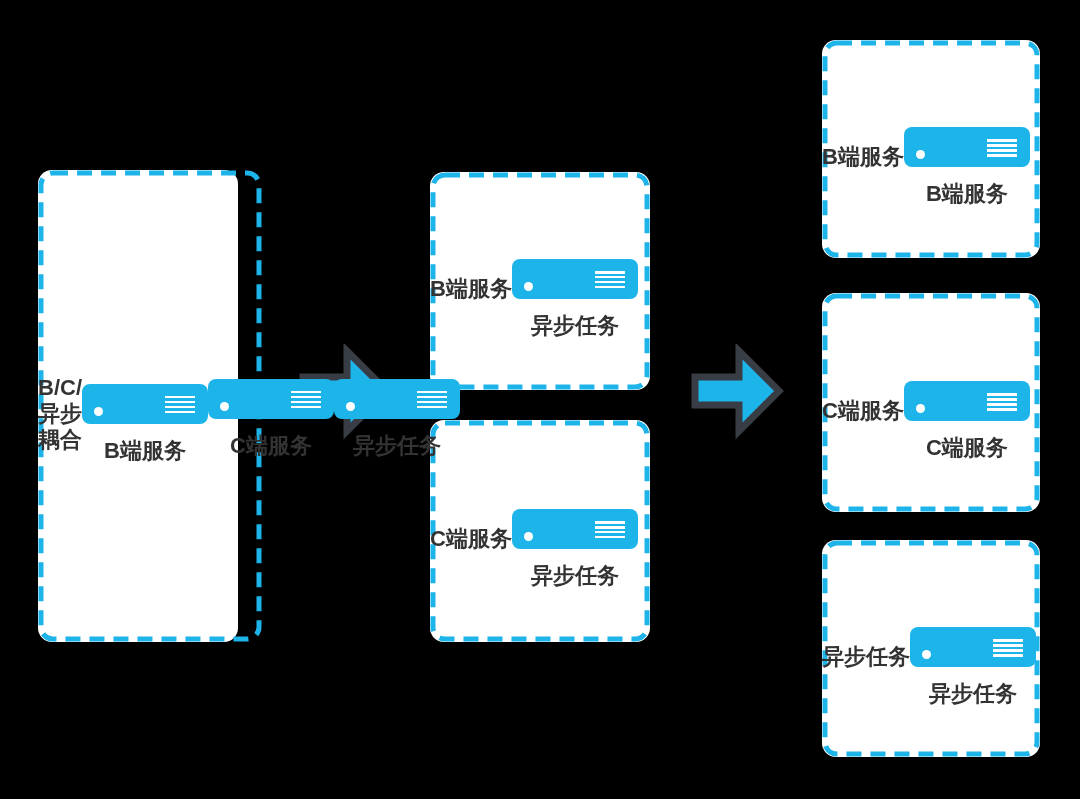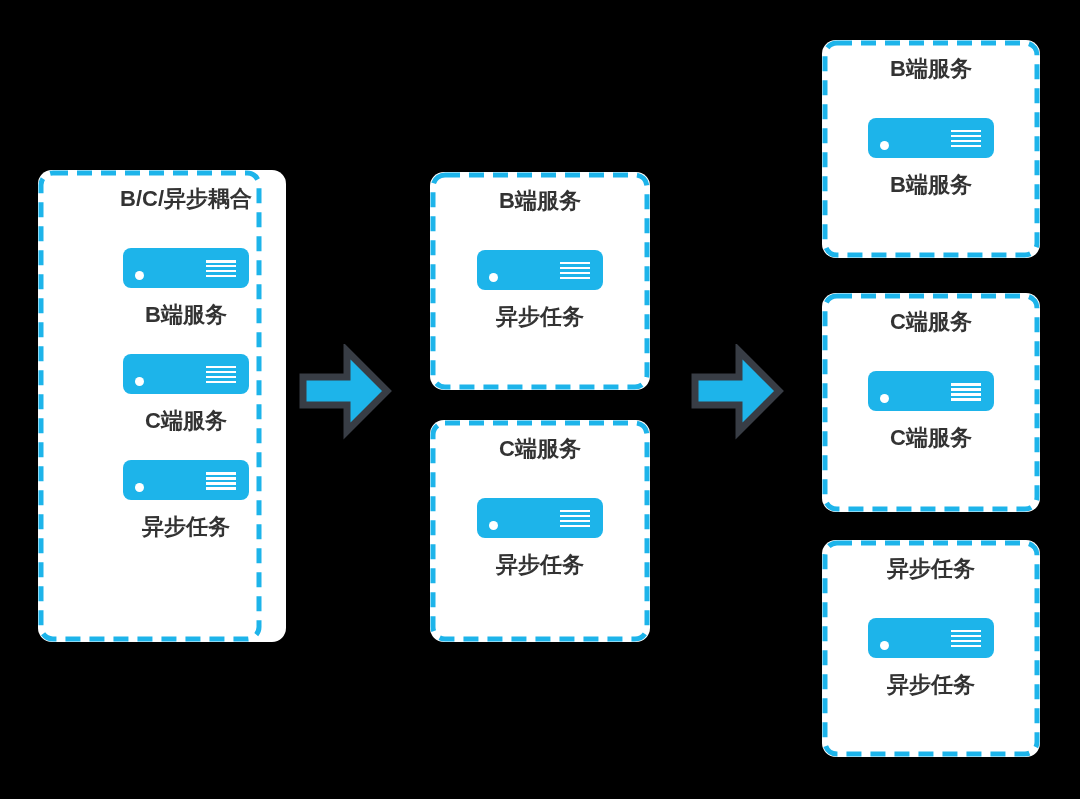"B端服务" .box { flex-direction: column -> row }
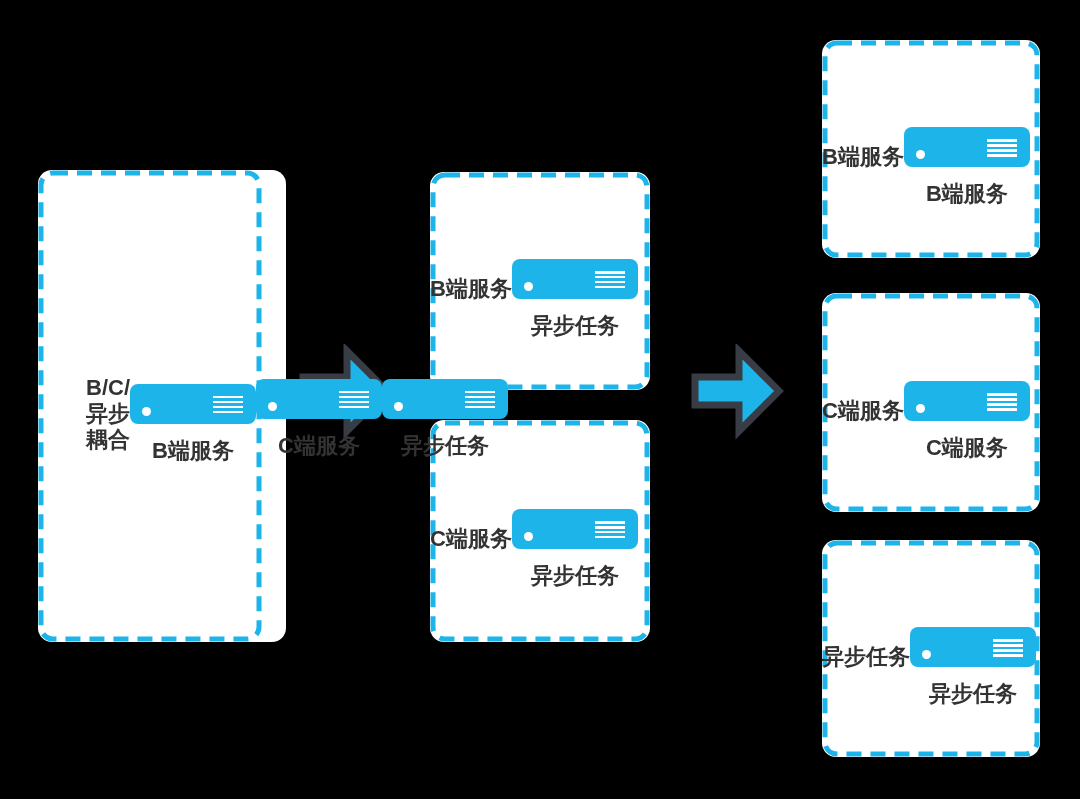"B/C/异步耦合" div.box { padding-left: 48px -> none }
